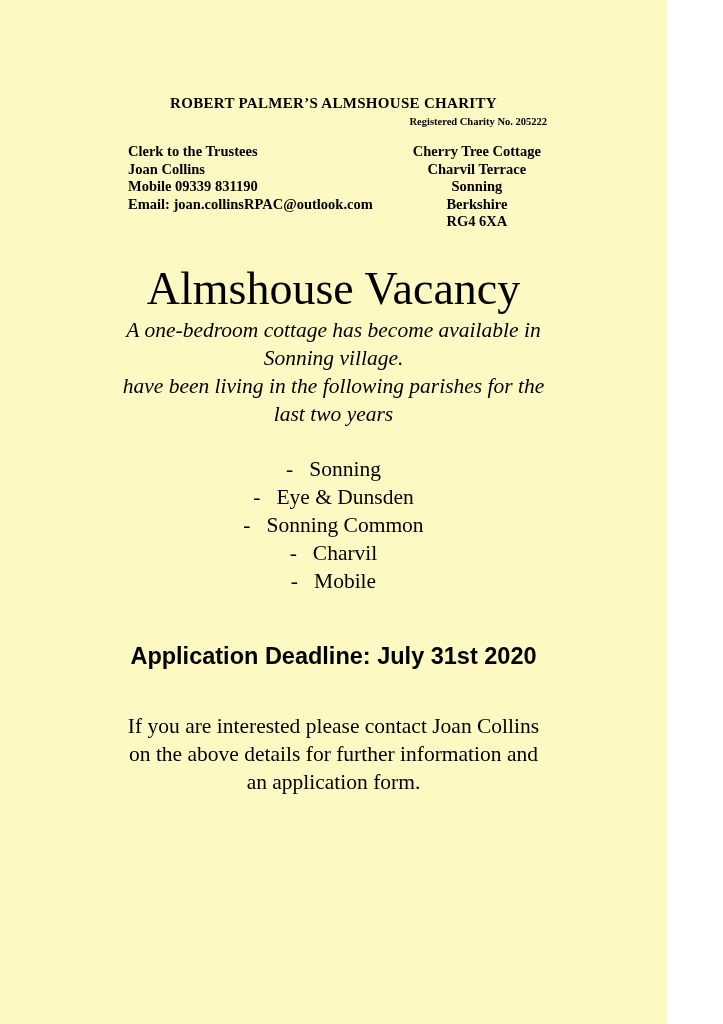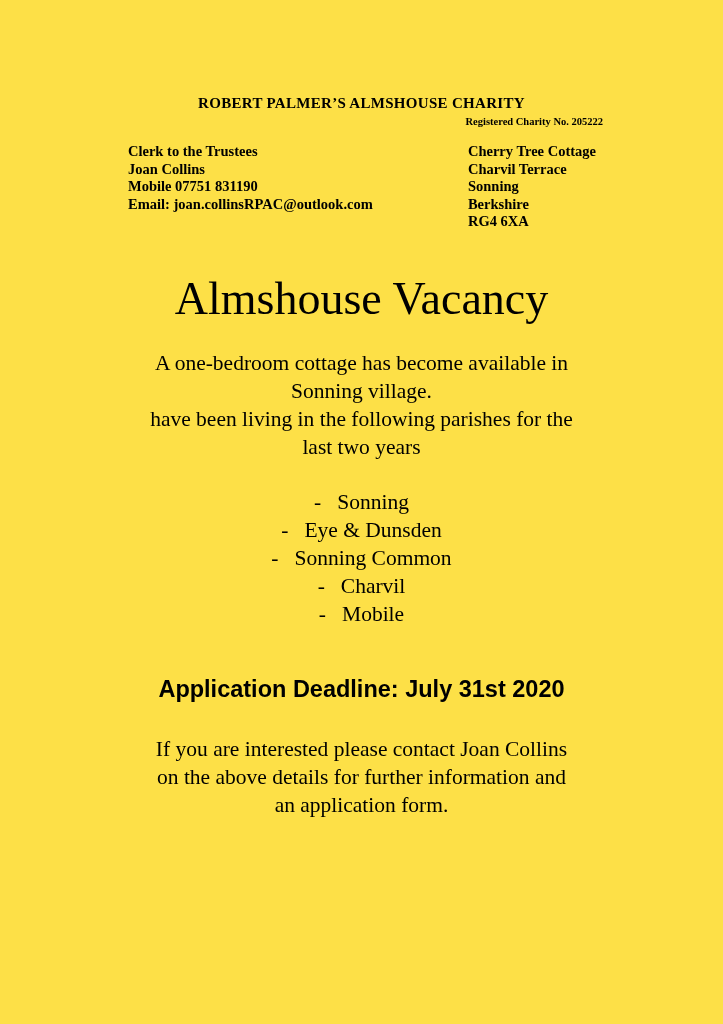"ROBERT PALMER’S ALMSHOUSE CHARITY" .page { background: #fde047 -> #fef9c3; width: 723px -> 667px }
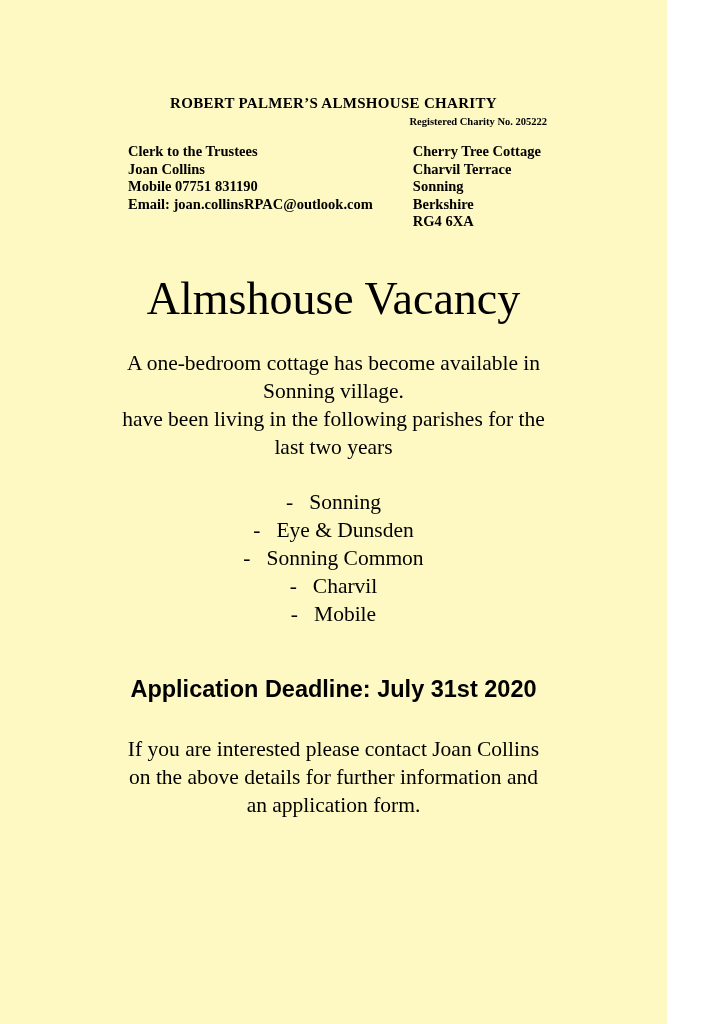"Cherry Tree Cottage" .contact-right { text-align: left -> center }
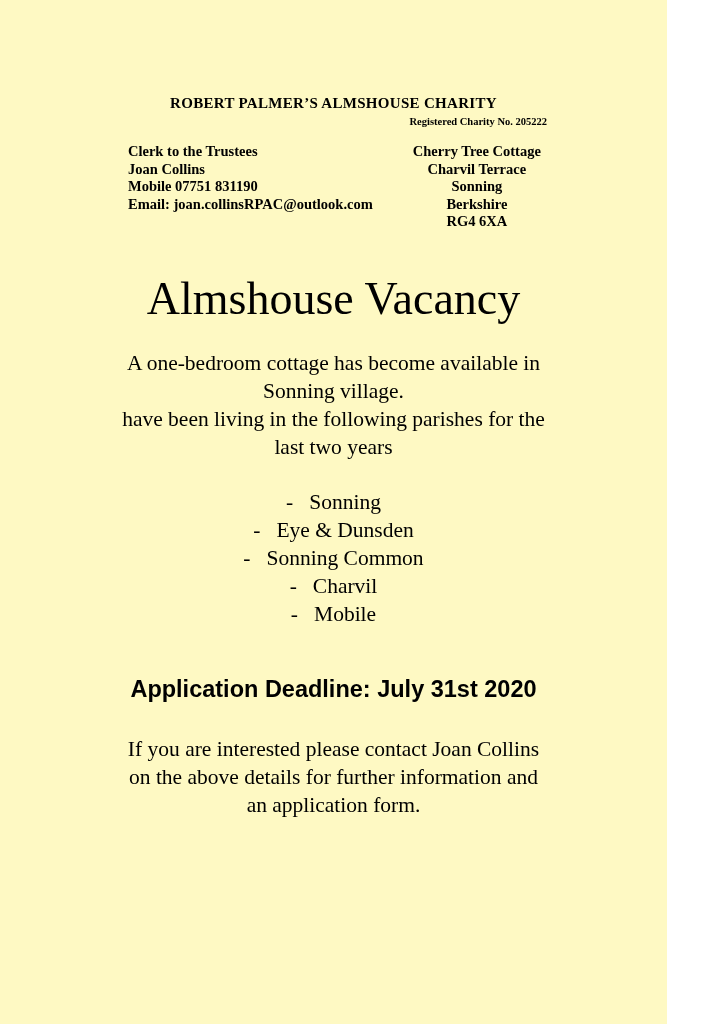"Mobile 07751 831190" div.contact-line { text: 07751 -> 09339 }
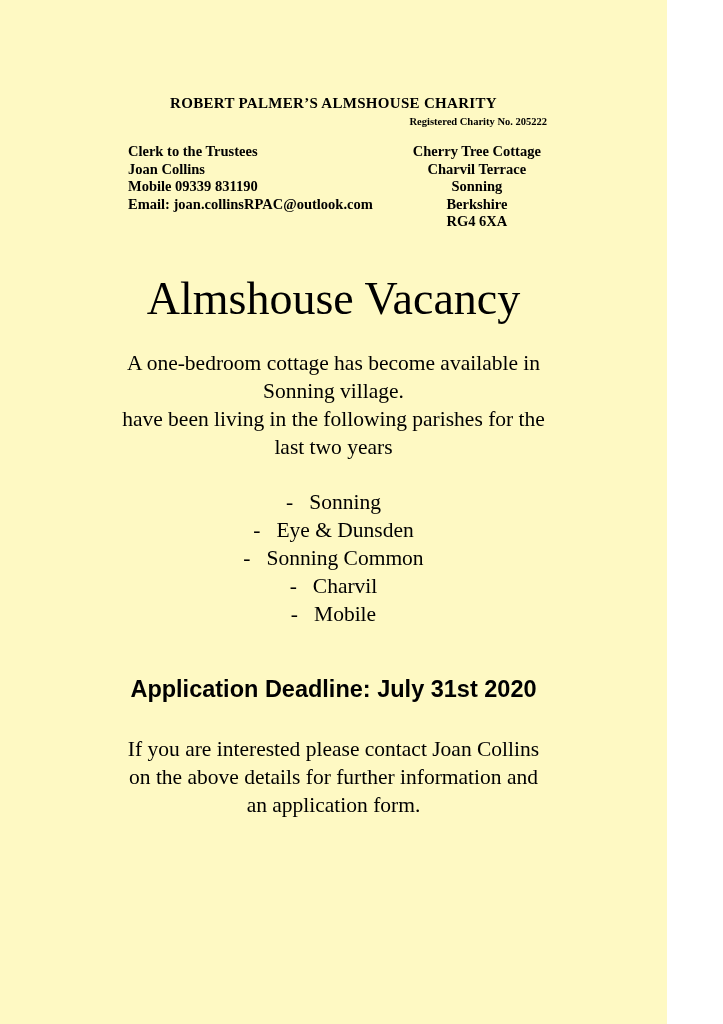"Almshouse Vacancy" .doc-title { margin-top: 41px -> 31px }
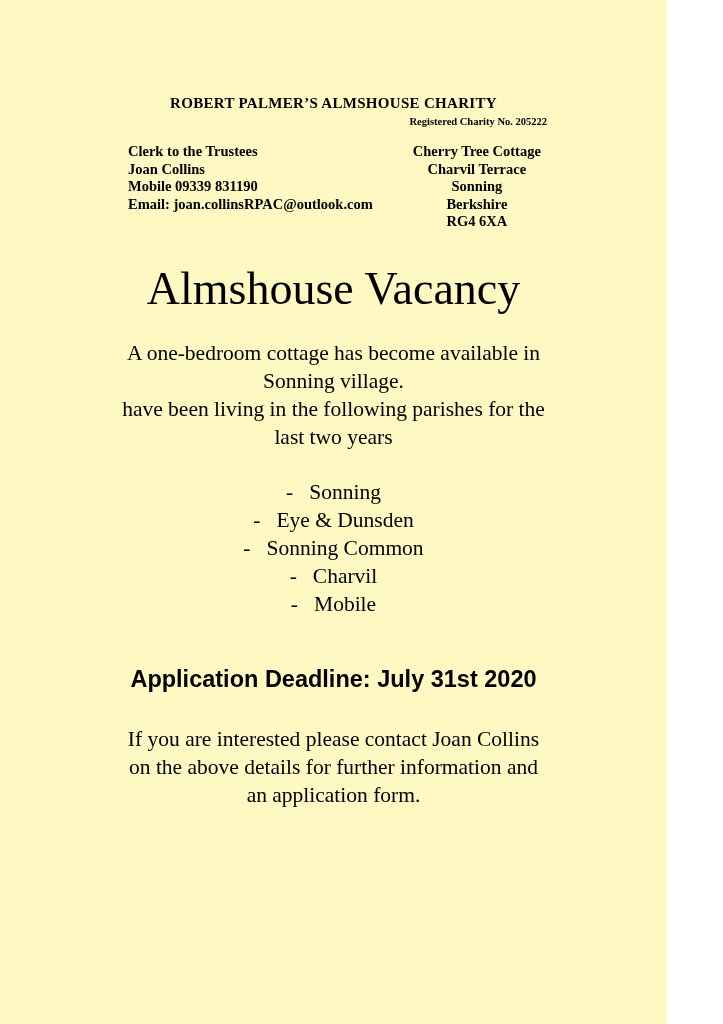"A one-bedroom cottage has become" .intro { font-style: none -> italic; margin-top: 23px -> none }
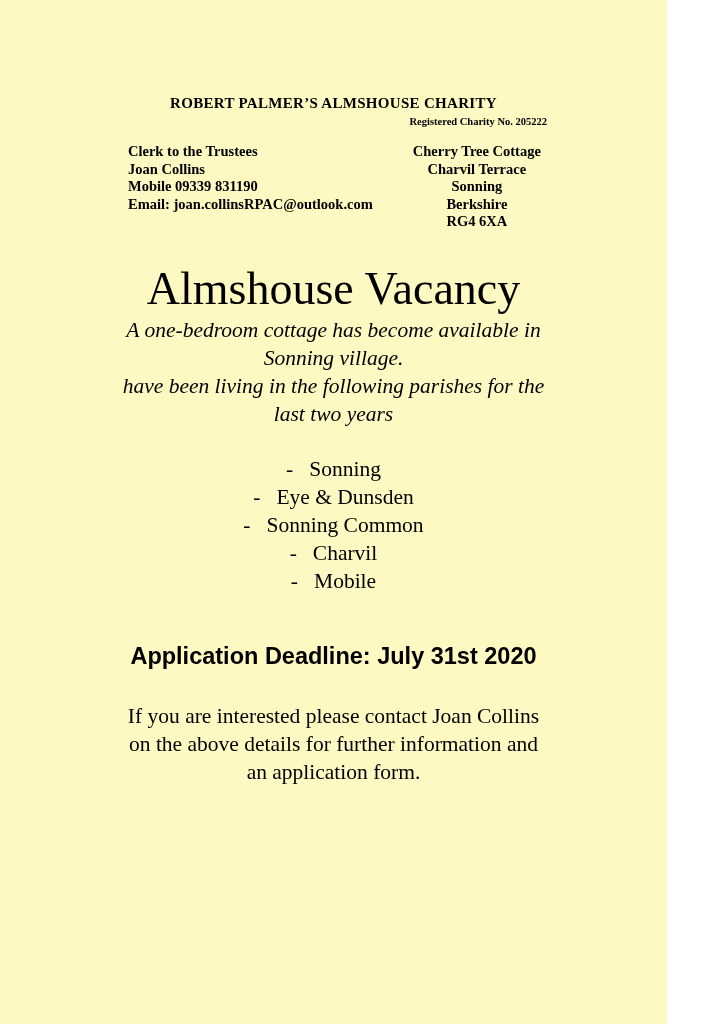"If you are interested please" .closing { margin-top: 29px -> 39px }
